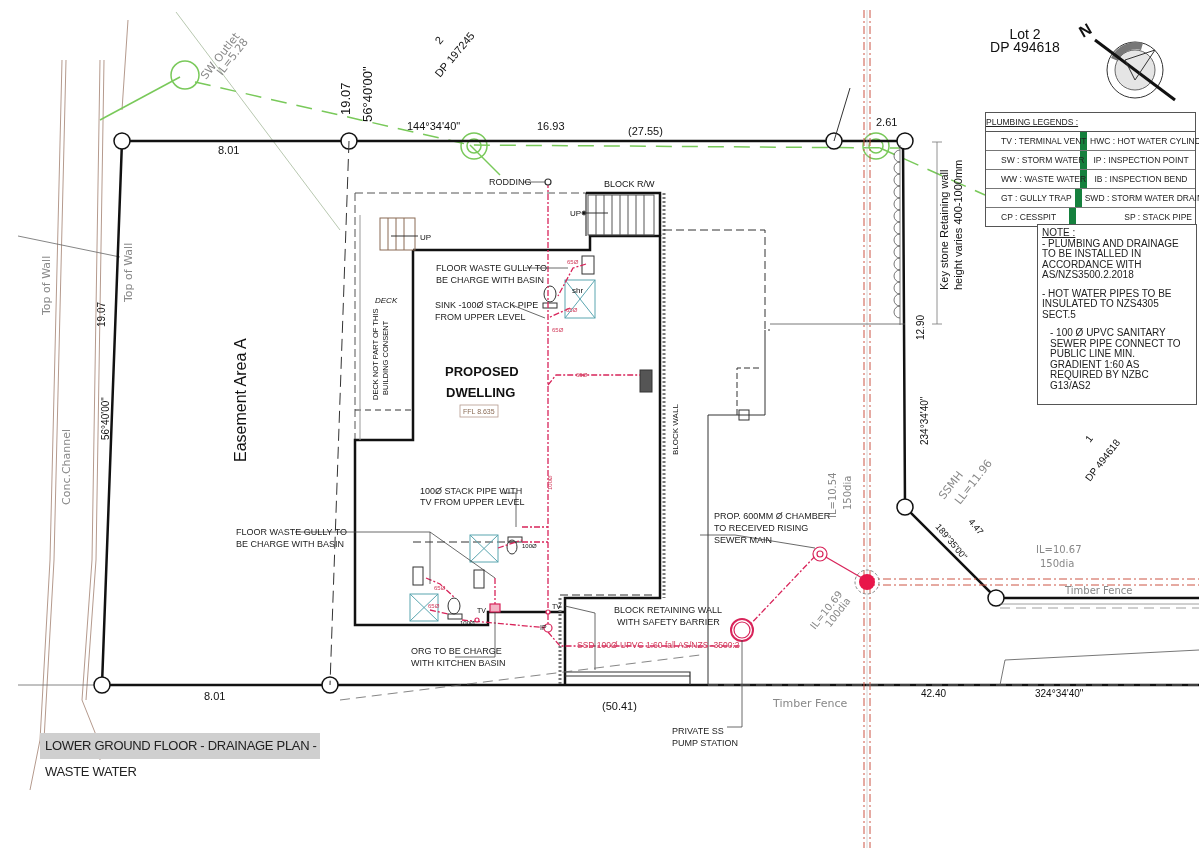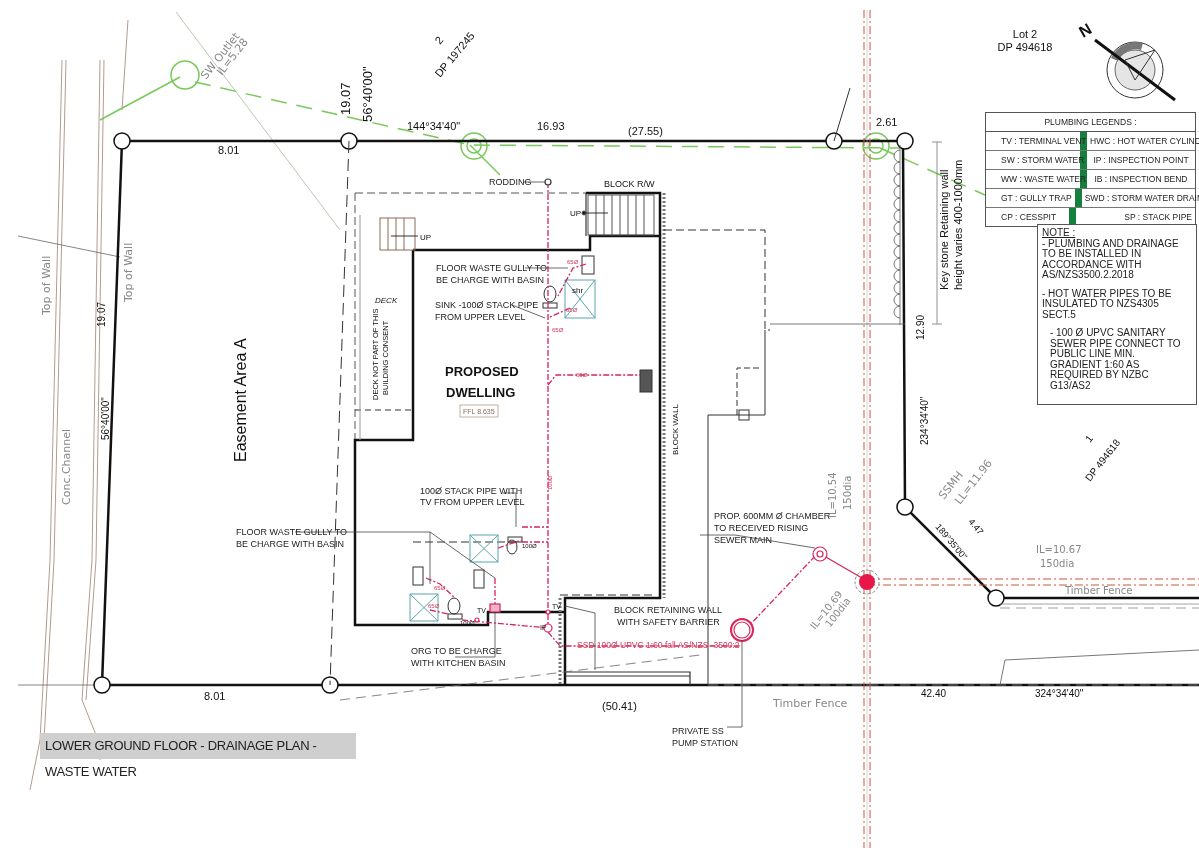"Lot 2" .lot2 { font-size: 11px -> 14px }
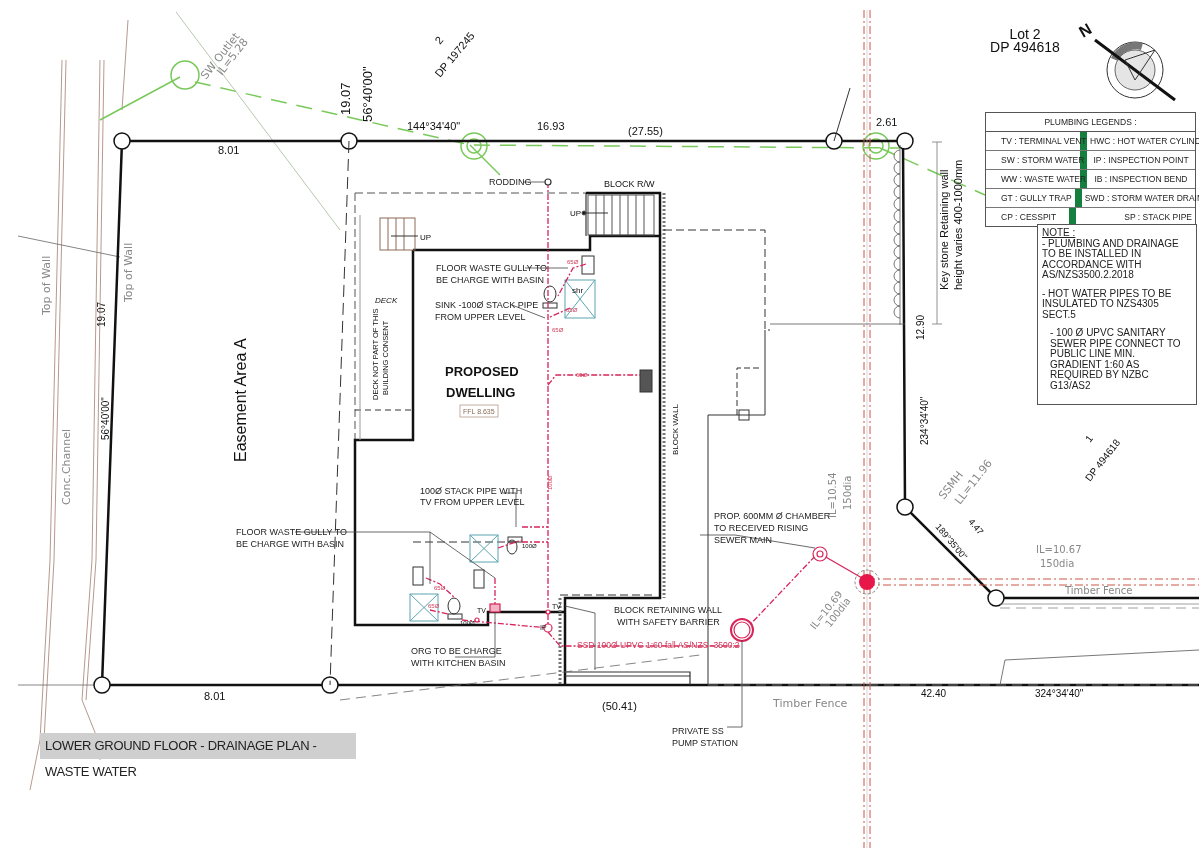"PLUMBING LEGENDS :" .legend .hdr { text-align: center -> none; text-decoration: none -> underline }
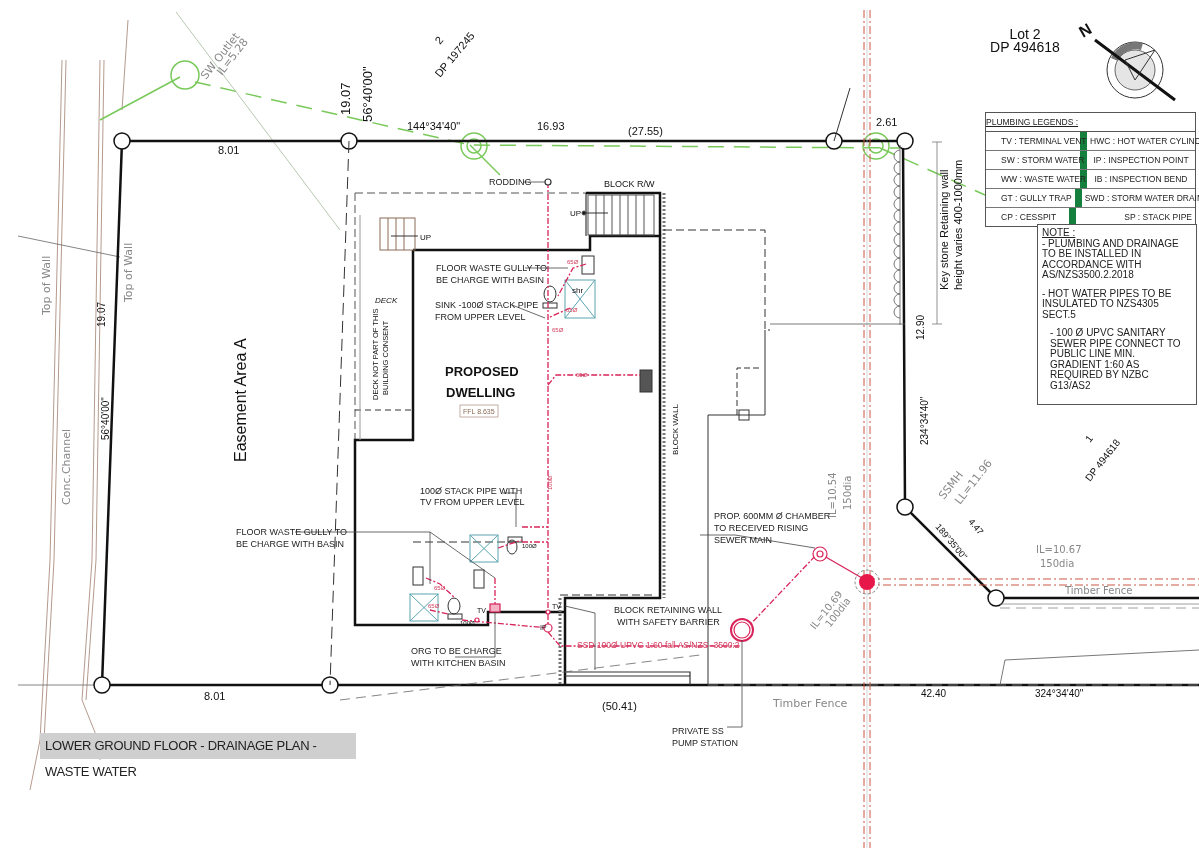"LOWER GROUND FLOOR - DRAINAGE" .title-bar { width: 316px -> 280px }
